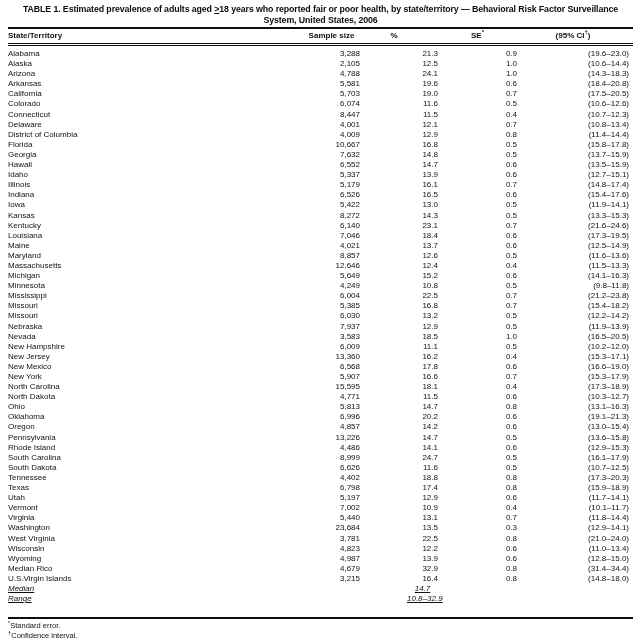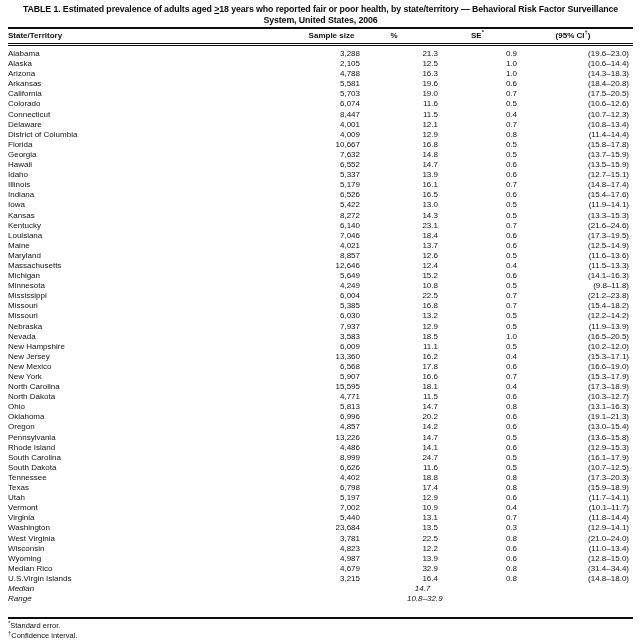"16.3" td.c-num { text: 16.3 -> 24.1 }
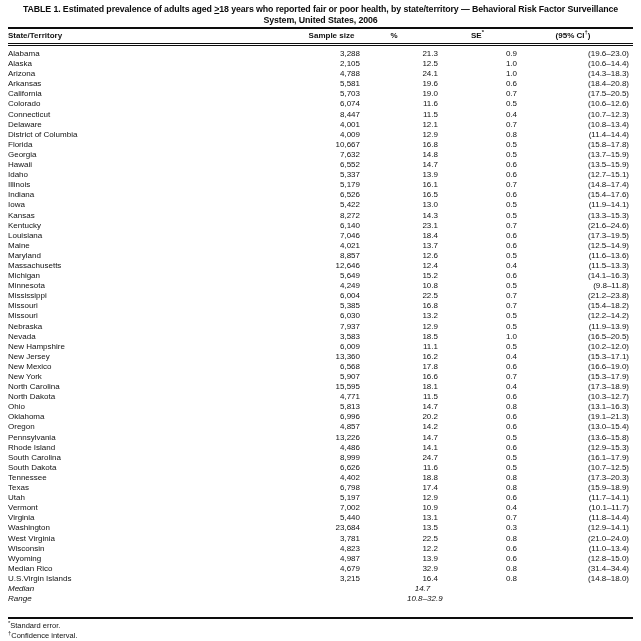"Median" .italic { text-decoration: none -> underline }
